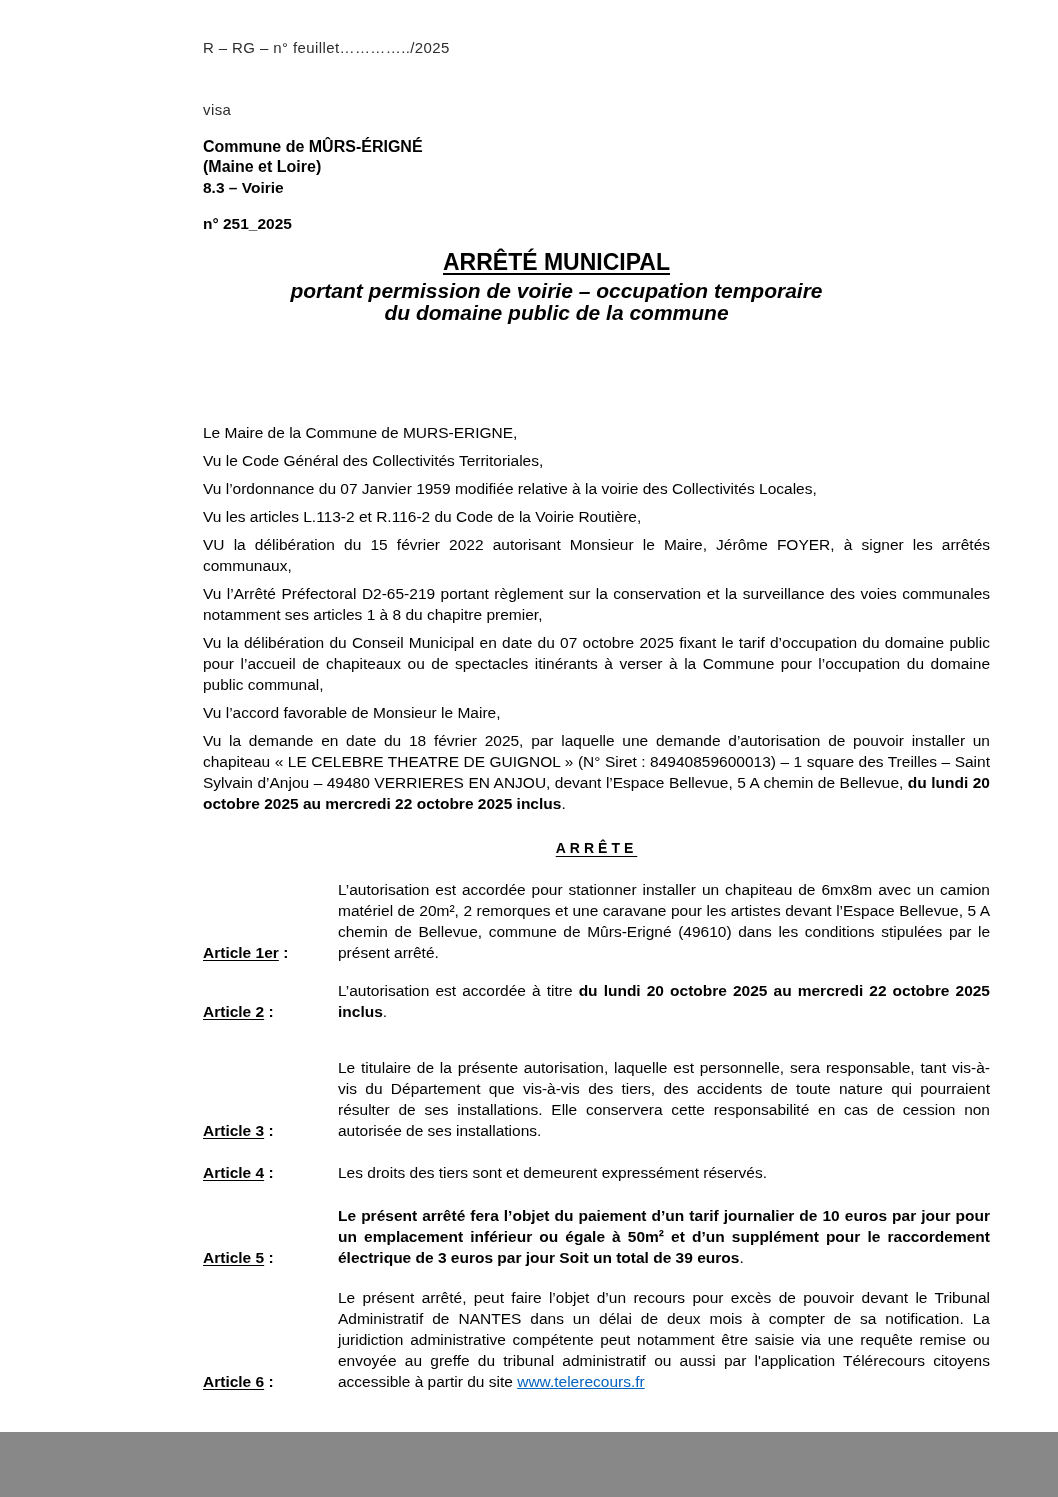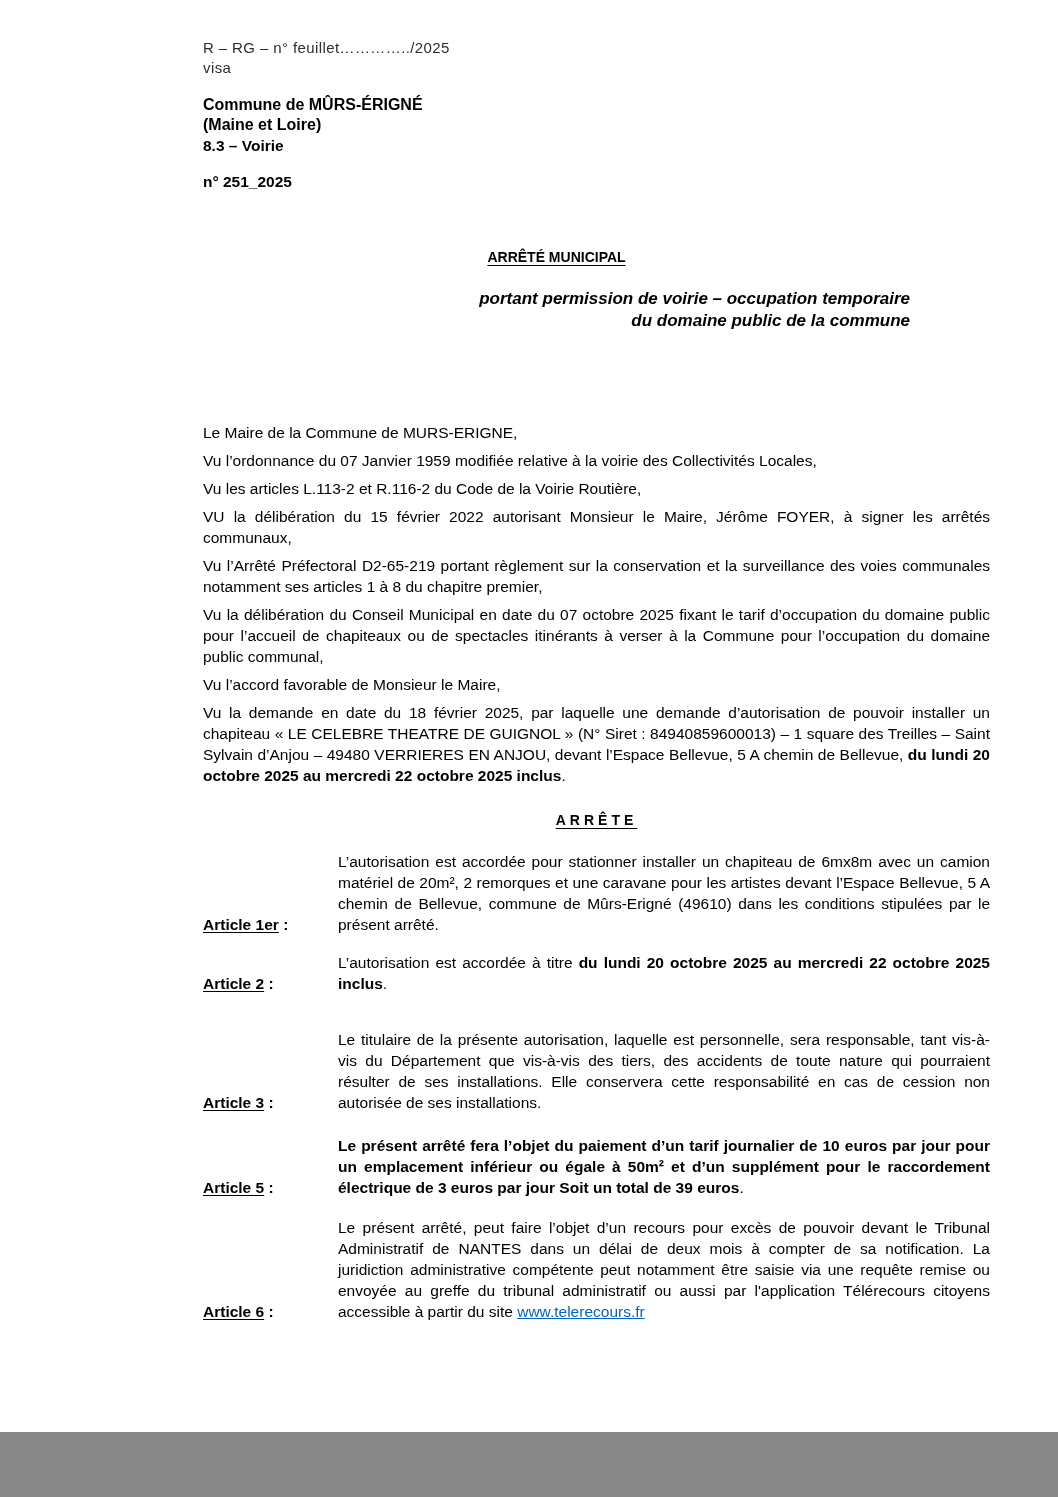"visa" .visa-line { margin-top: none -> 42px }
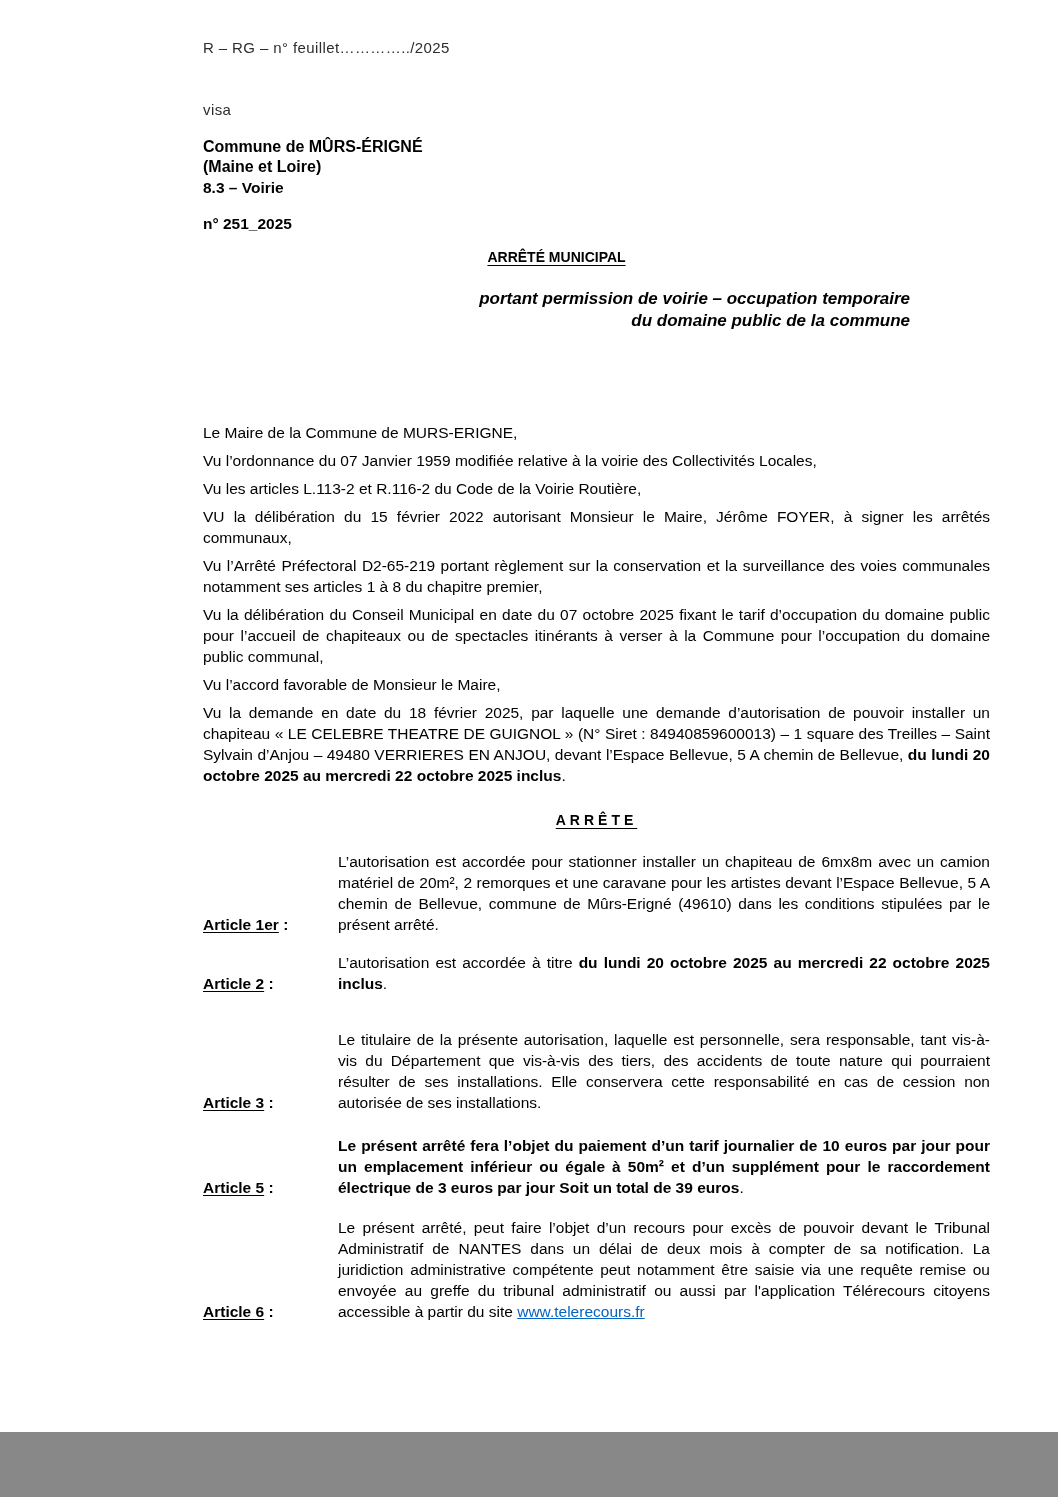"ARRÊTÉ MUNICIPAL" .main-title { font-size: 14px -> 23px }
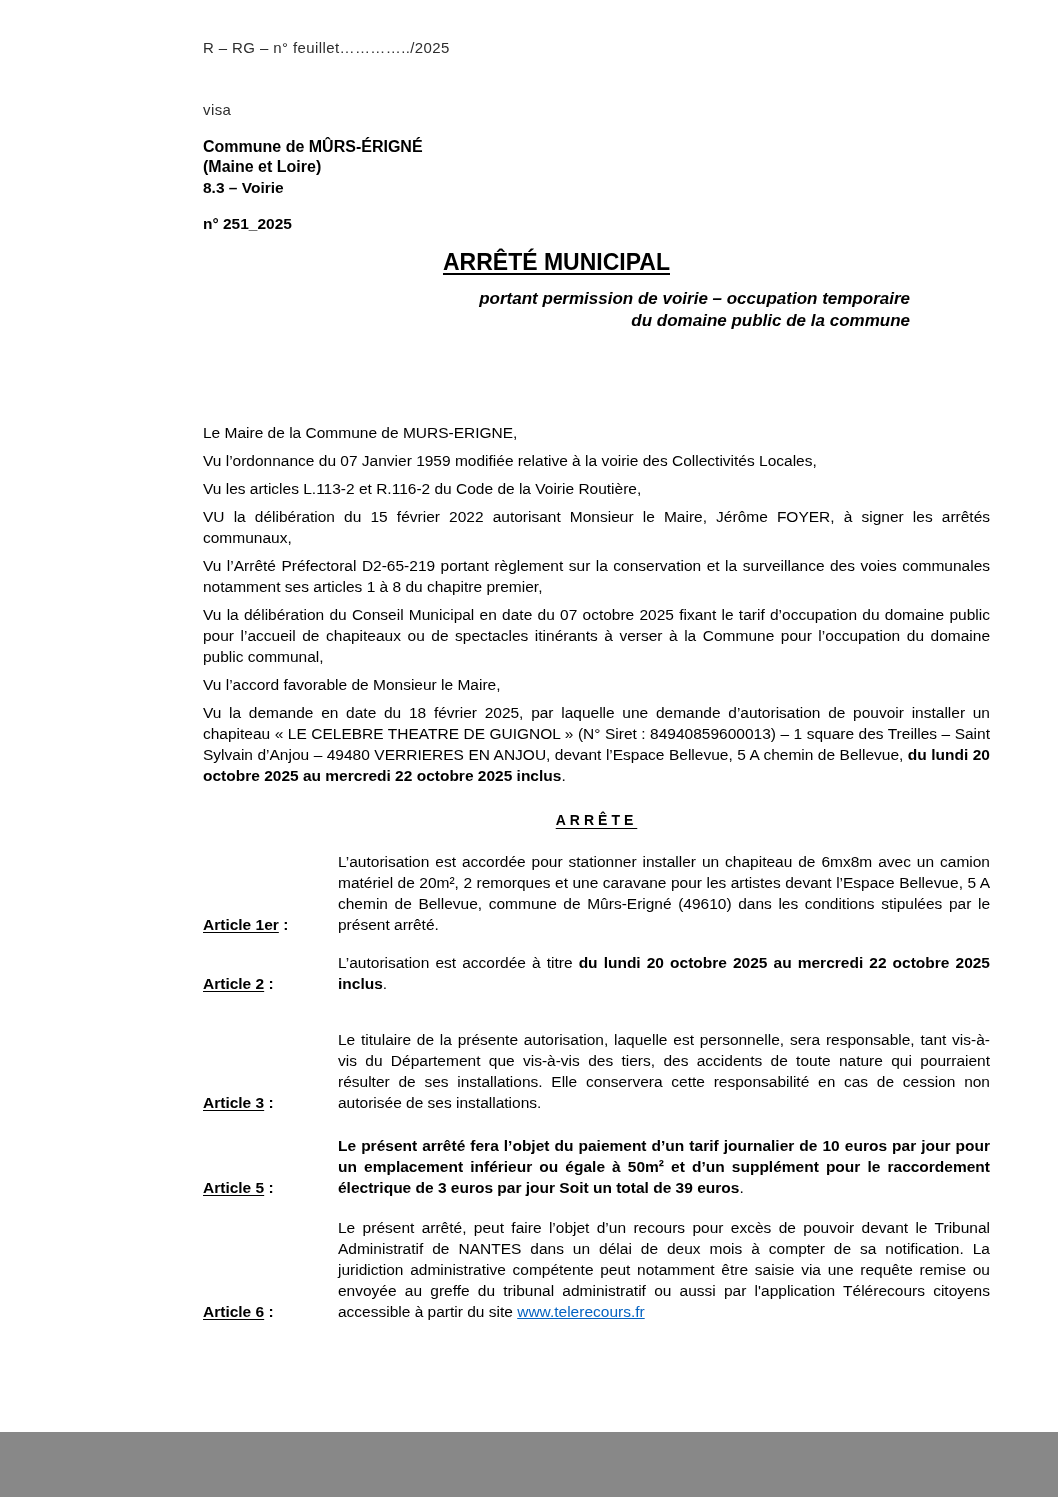"portant permission de voirie –" .subtitle { font-size: 17px -> 21px; text-align: right -> none; top: 288px -> 280px }
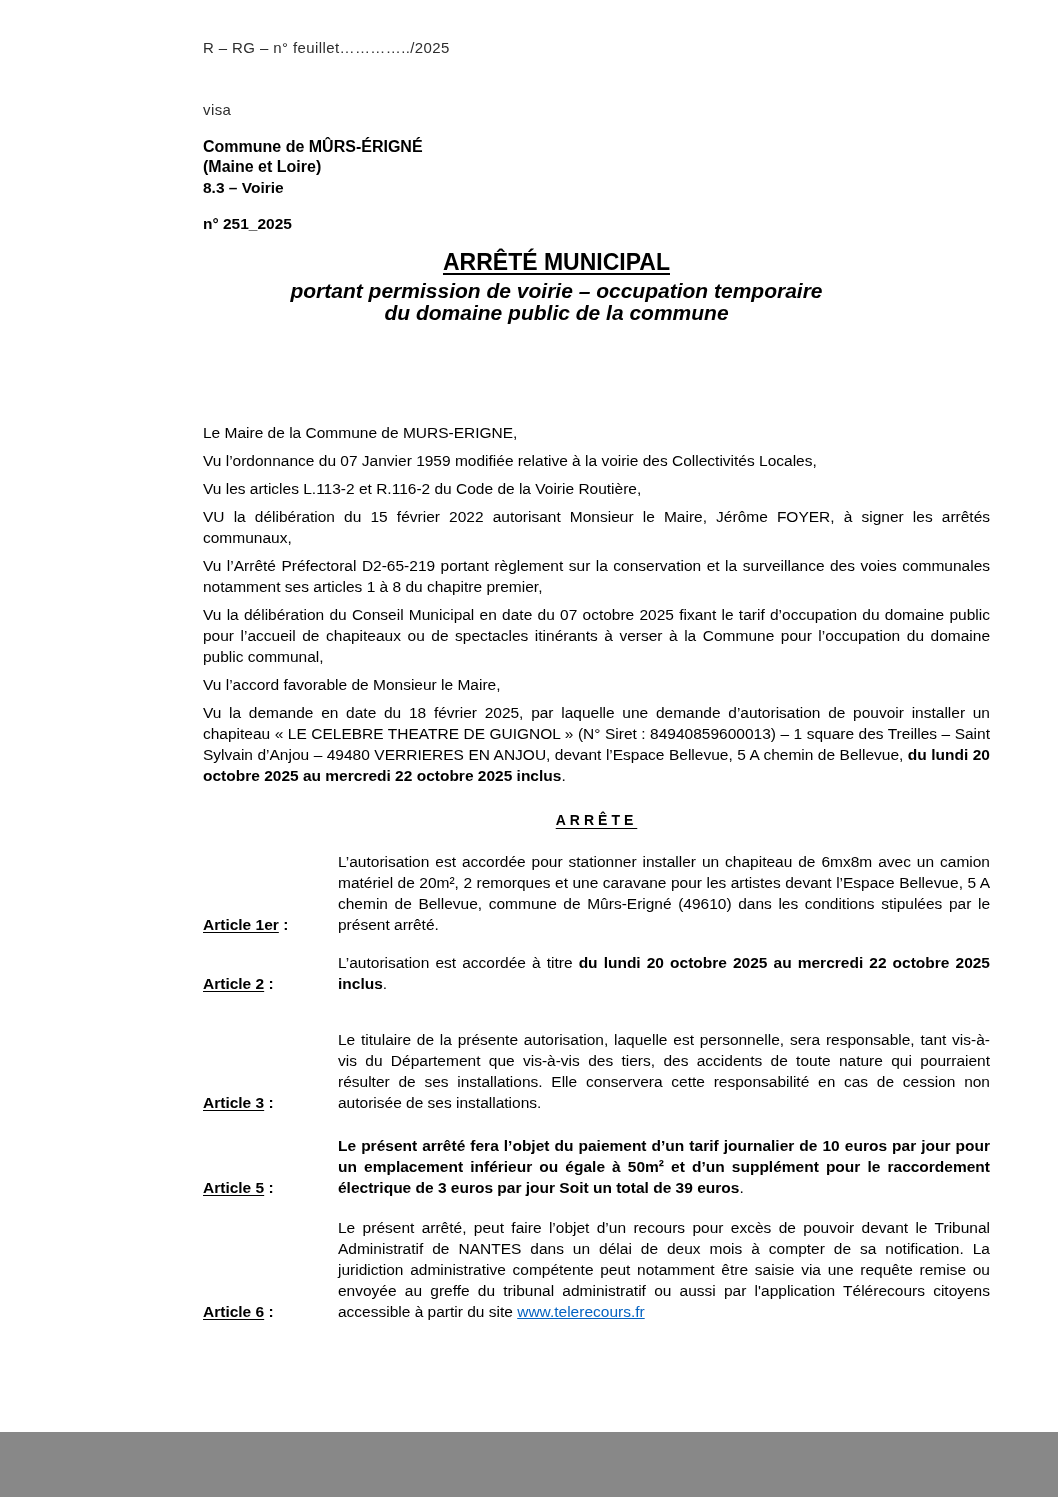"Vu le Code Général des" p { html: none -> <p>Vu le Code Général des Collectivités Territoriales,</p> }
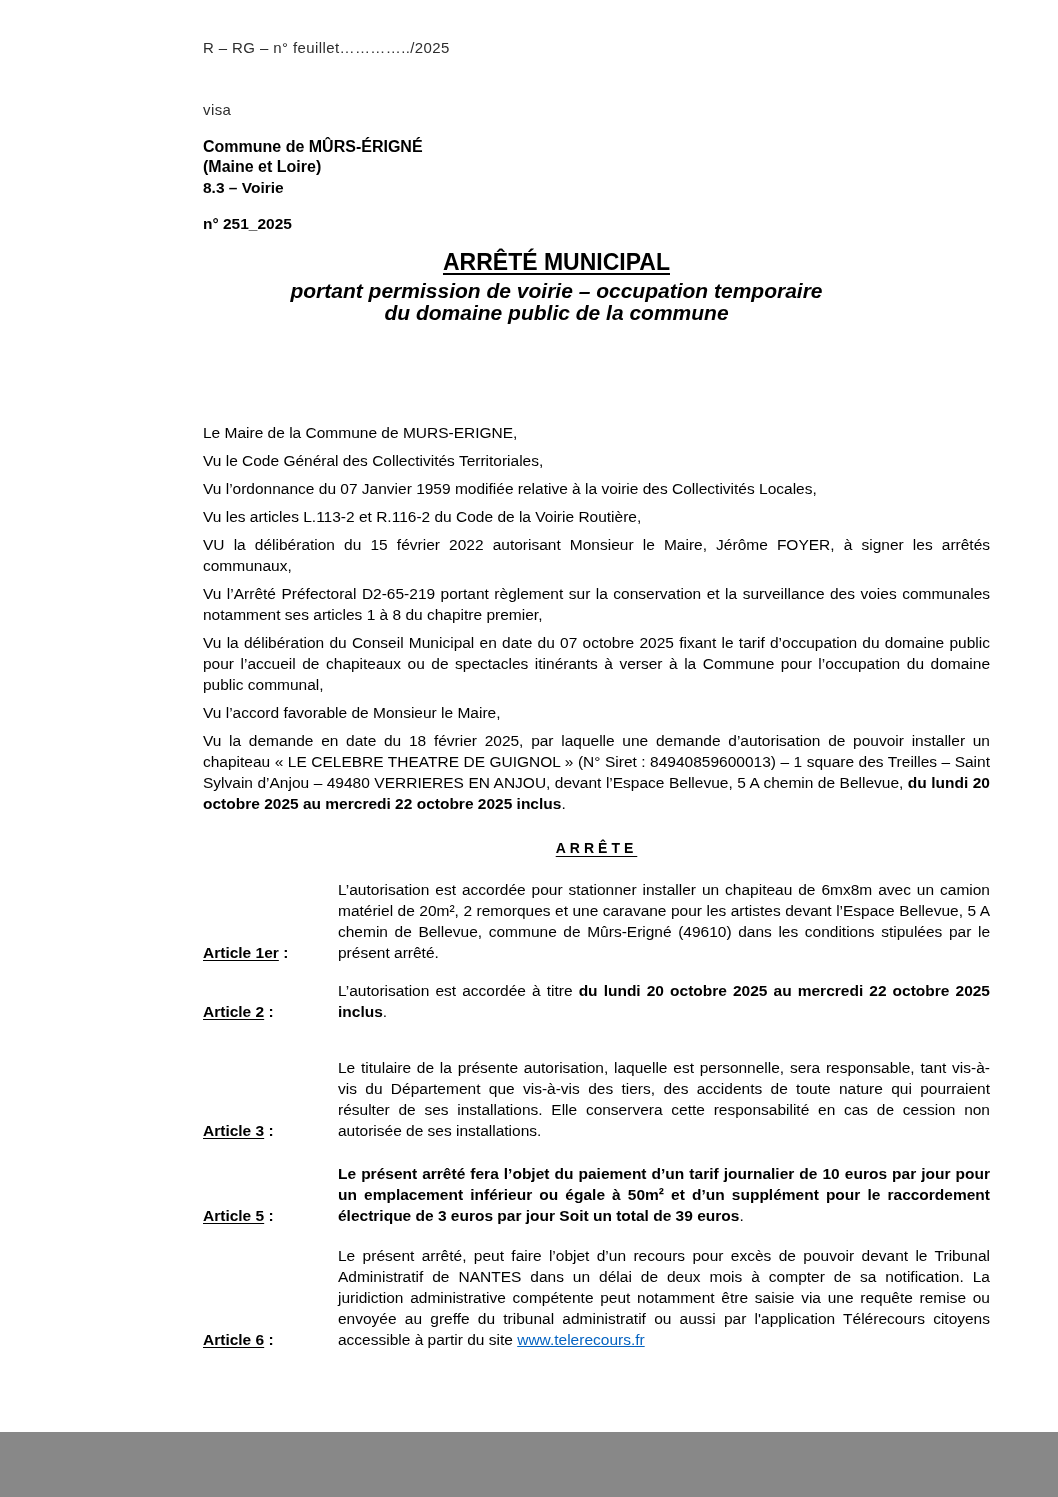"Article 4 :" div.article { html: none -> <div> <div><span>Article 4</span><span> :</span></div> <div>Les droits des tiers sont et demeurent expressément réservés.</div> </div> }
